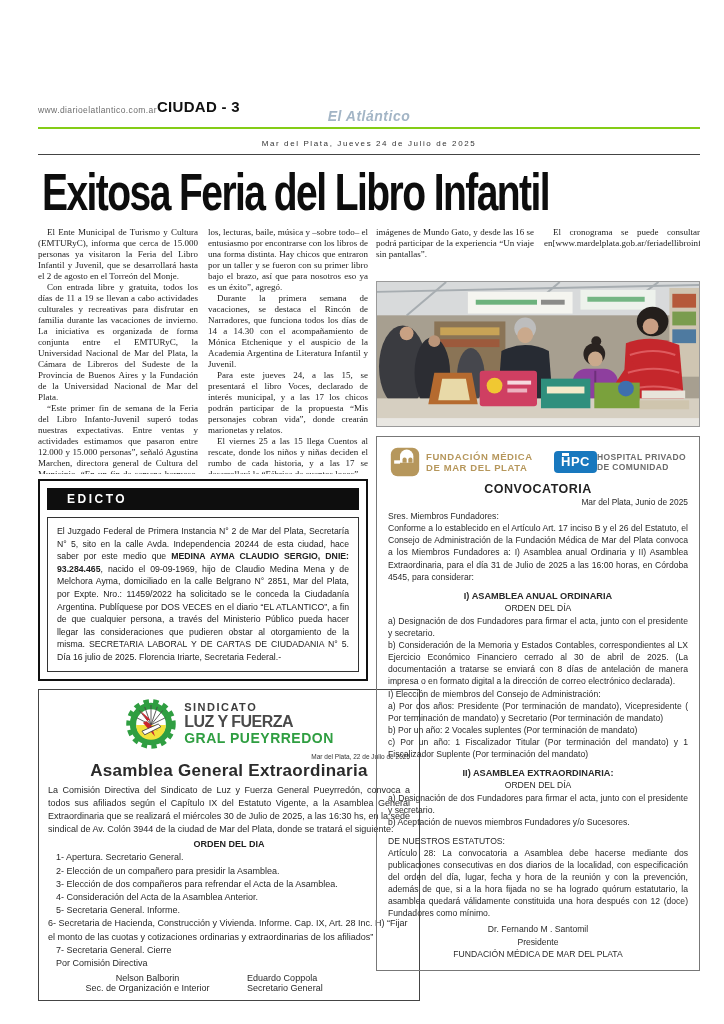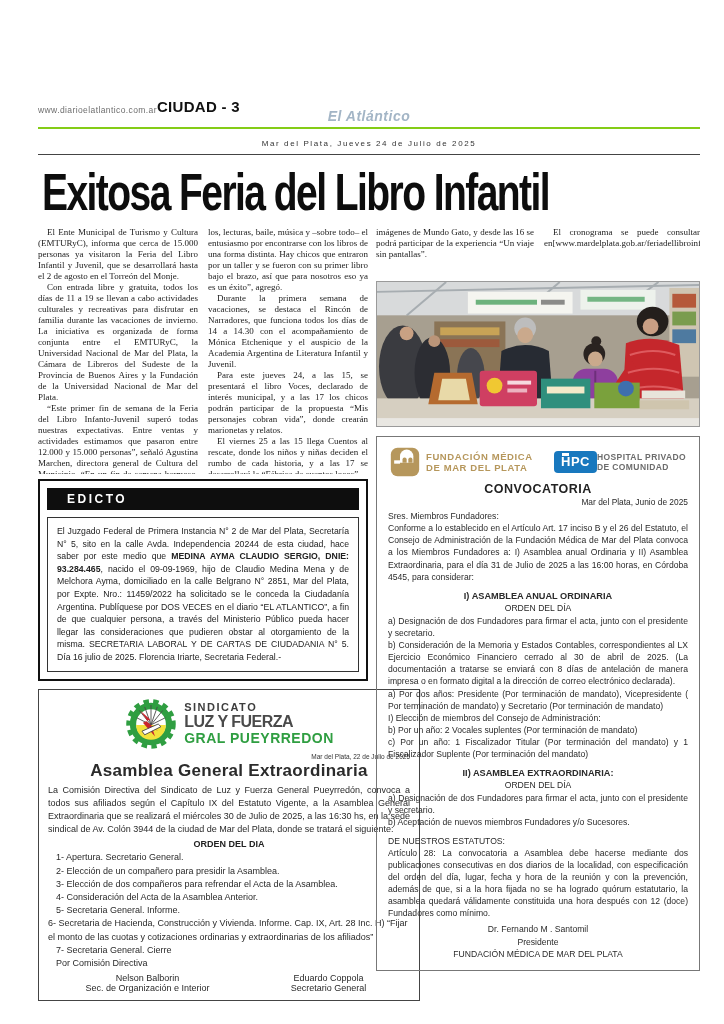"a) Por dos años: Presidente" div.fund-item { order: before "I) Elección de miembros del" -> after "I) Elección de miembros del" }
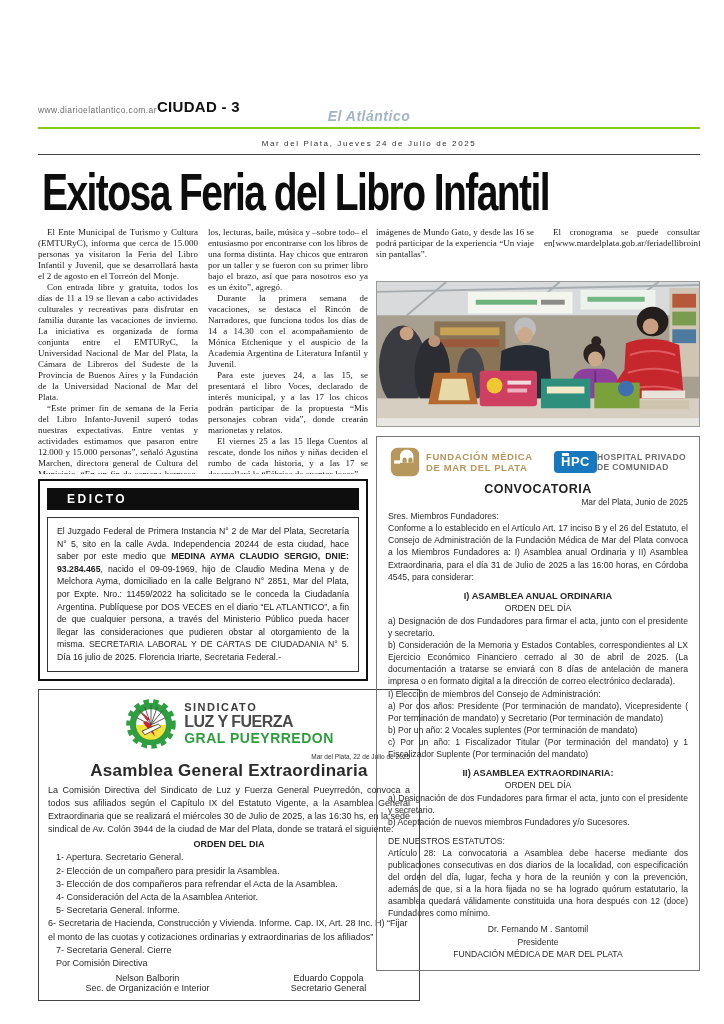"Eduardo Coppola" .sig-r { text-align: center -> left }
